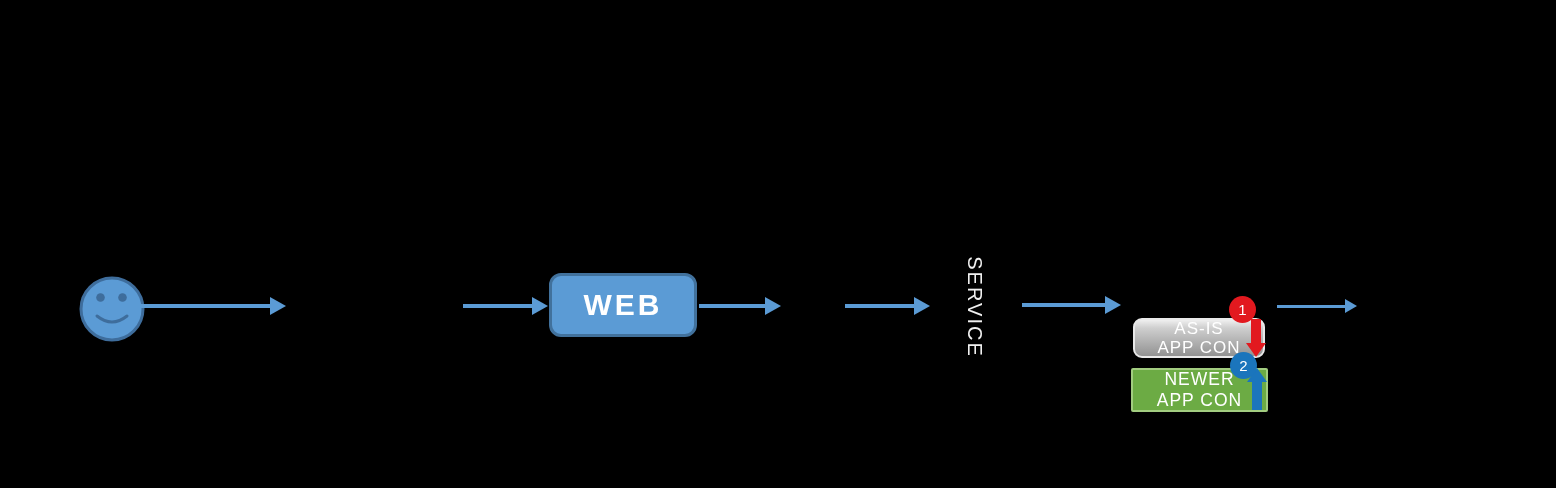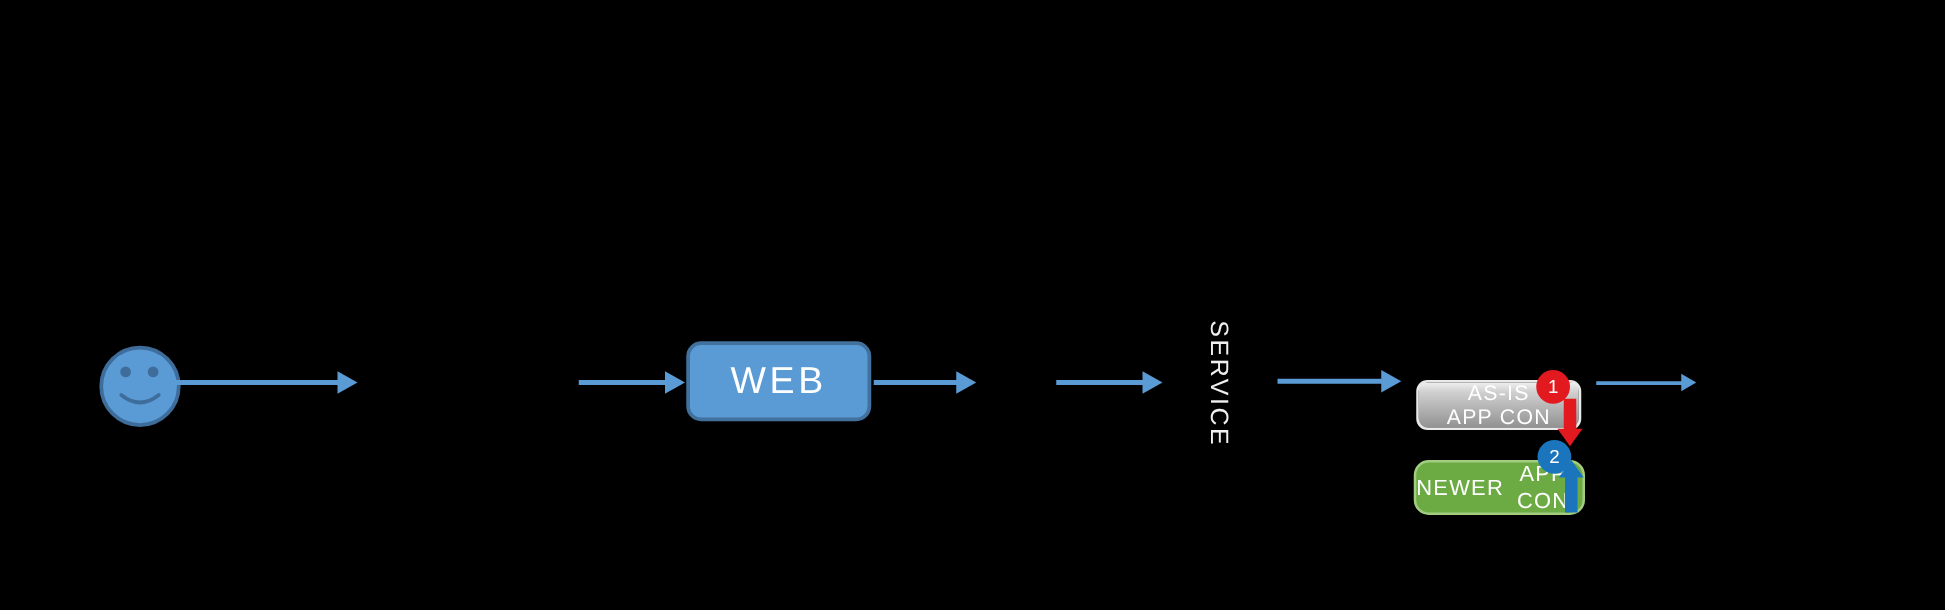"WEB" div.node-blue { font-weight: none -> bold }
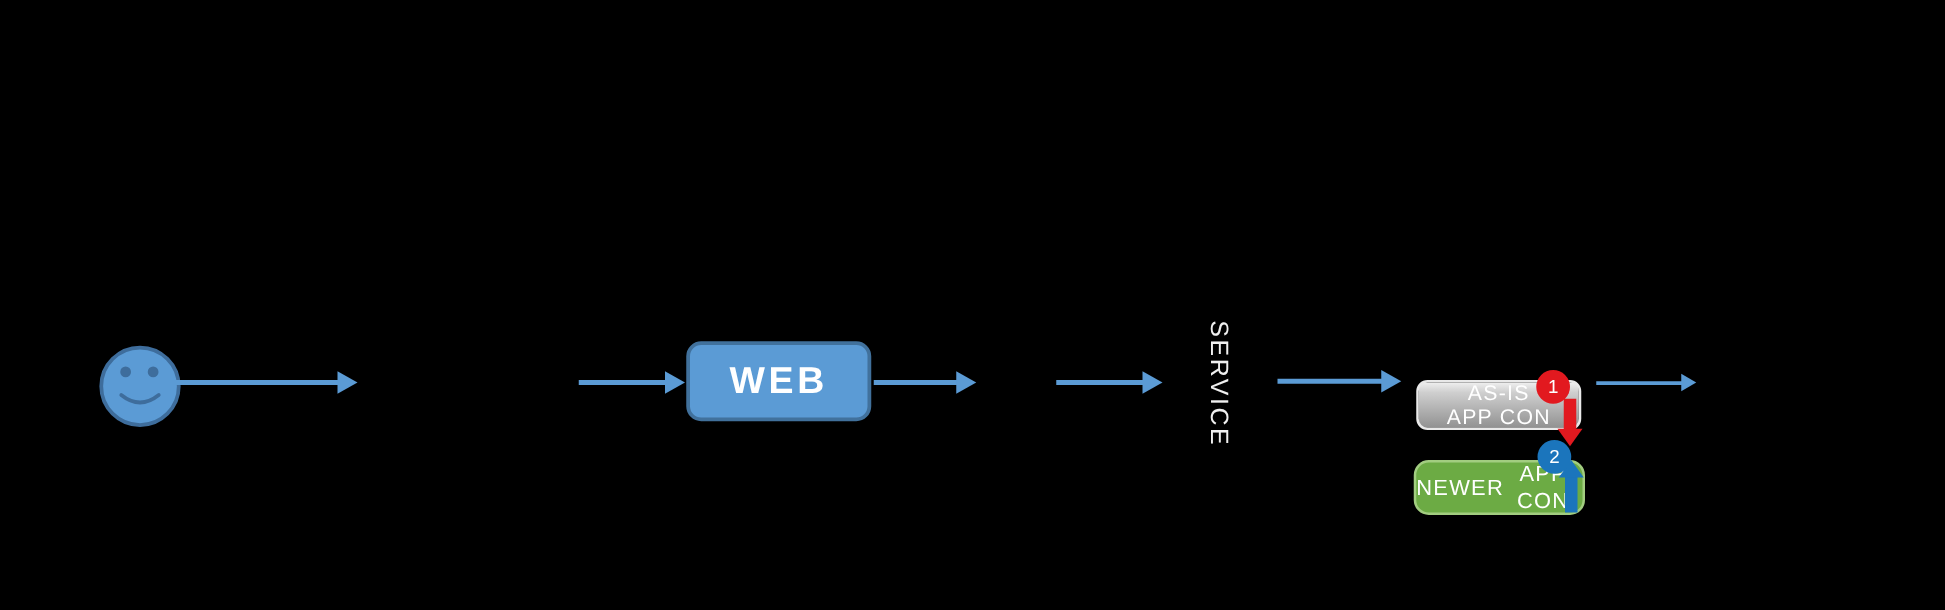"AS-IS" div.node-gray { top: 304px -> 318px }
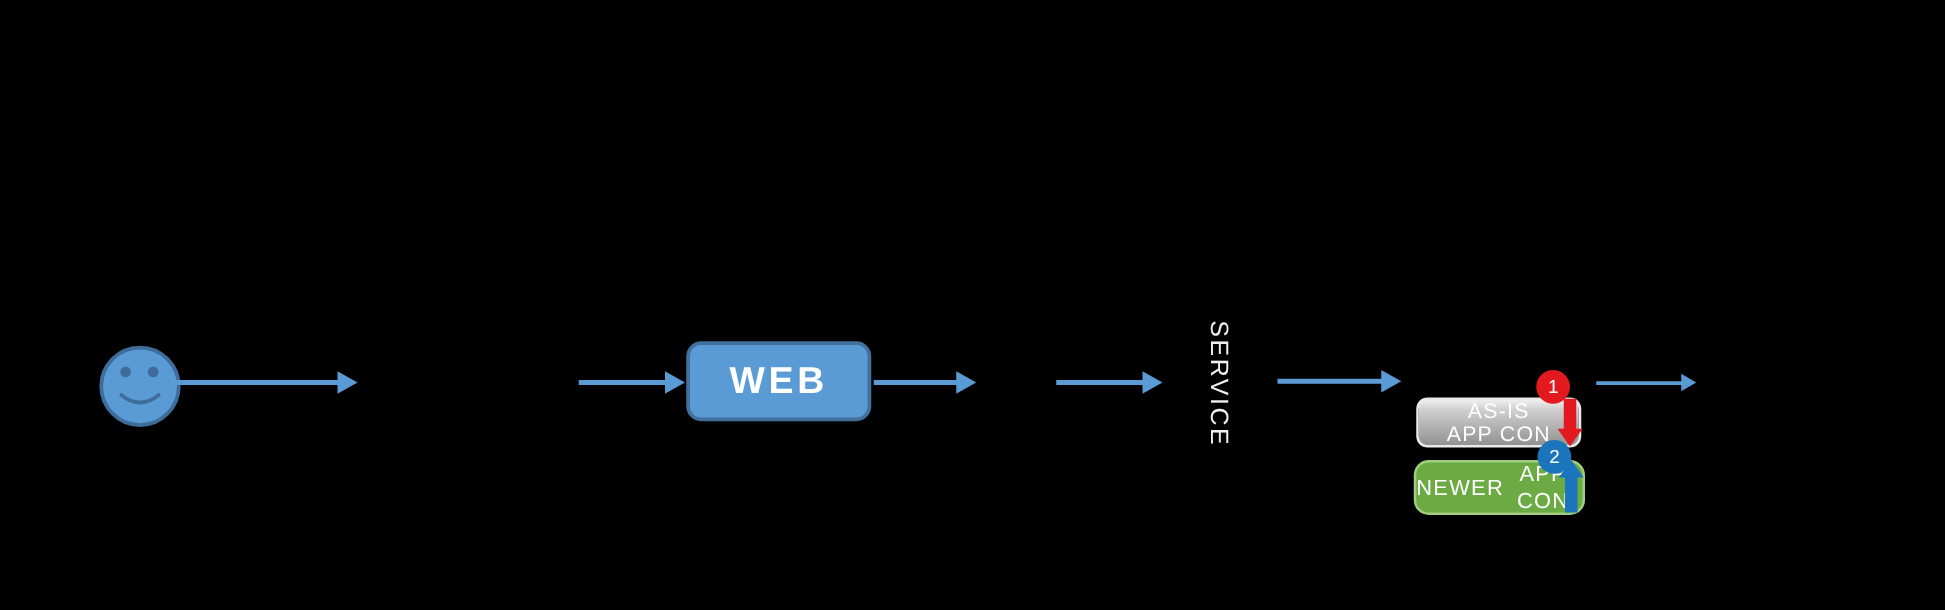"NEWER" .node-green { border-radius: 12px -> 2px; flex-direction: row -> column }
